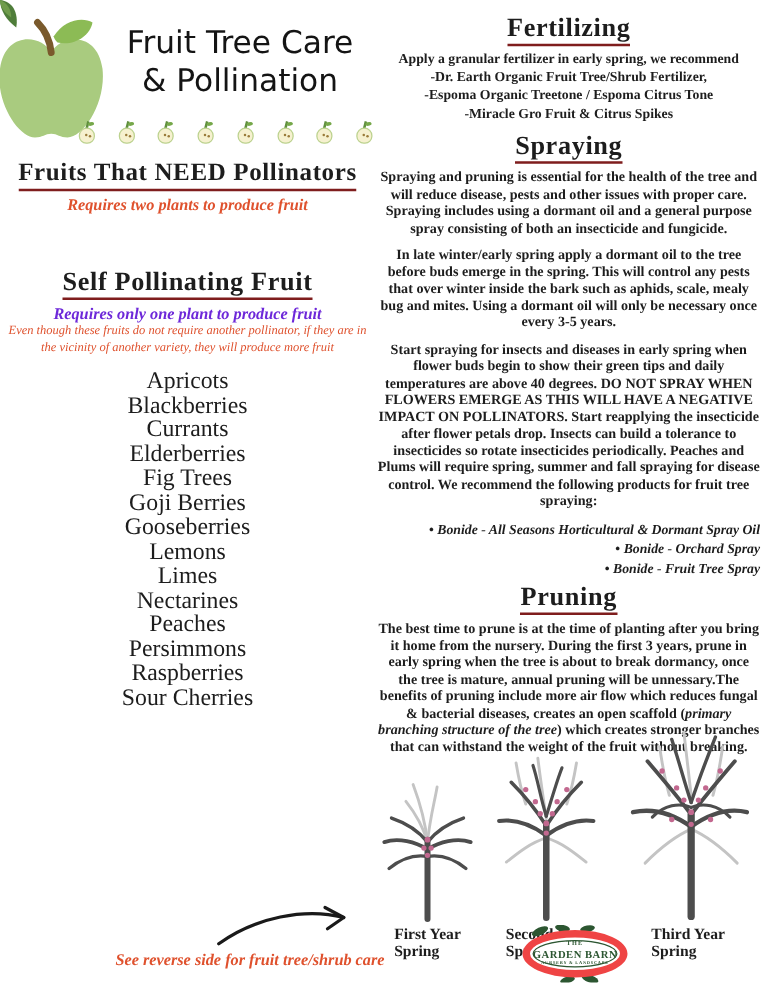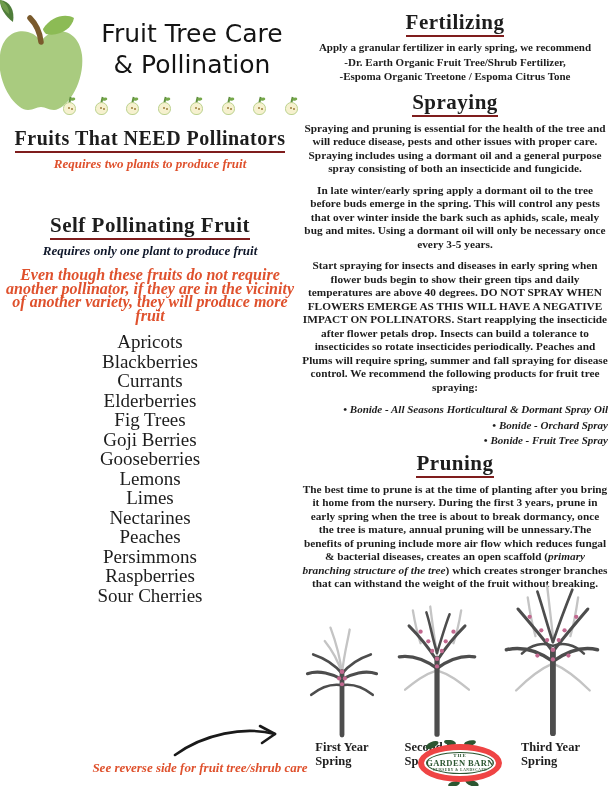"-Miracle Gro Fruit & Citrus" span.prod-line { html: none -> <span>-Miracle Gro Fruit &amp; Citrus Spikes</span> }
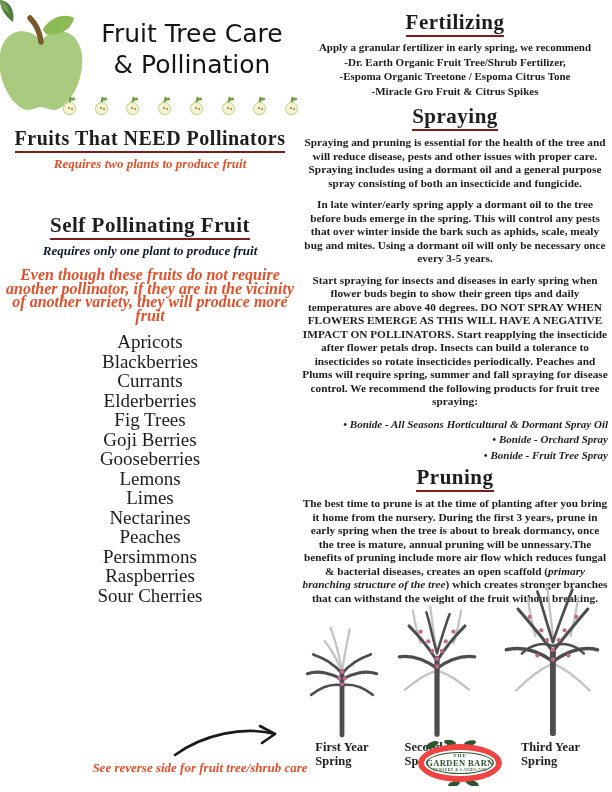"Requires only one plant to" div.sub-orange { color: #0f172a -> #6d28d9 }
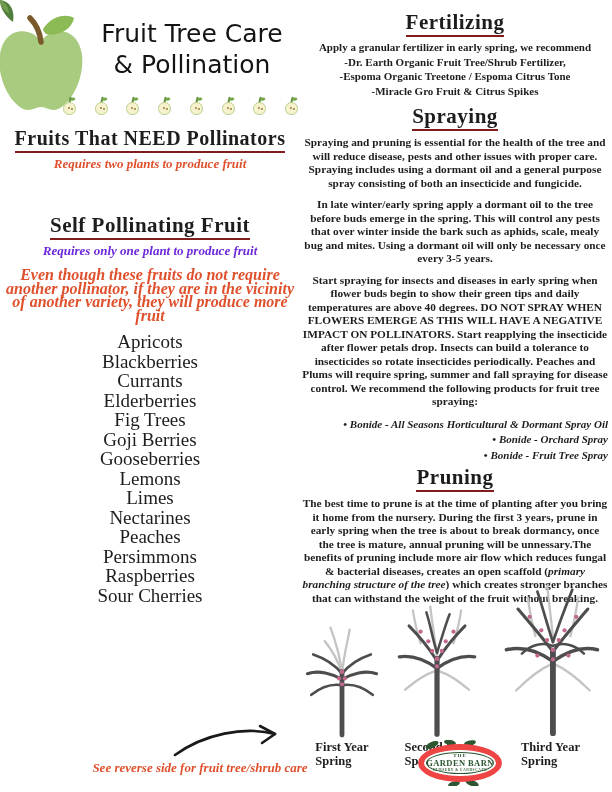"Even though these fruits do" .note-orange { font-size: 16px -> 10px; font-weight: bold -> normal; margin: 10px 2px 0 2px -> 0 2px 0 2px }
